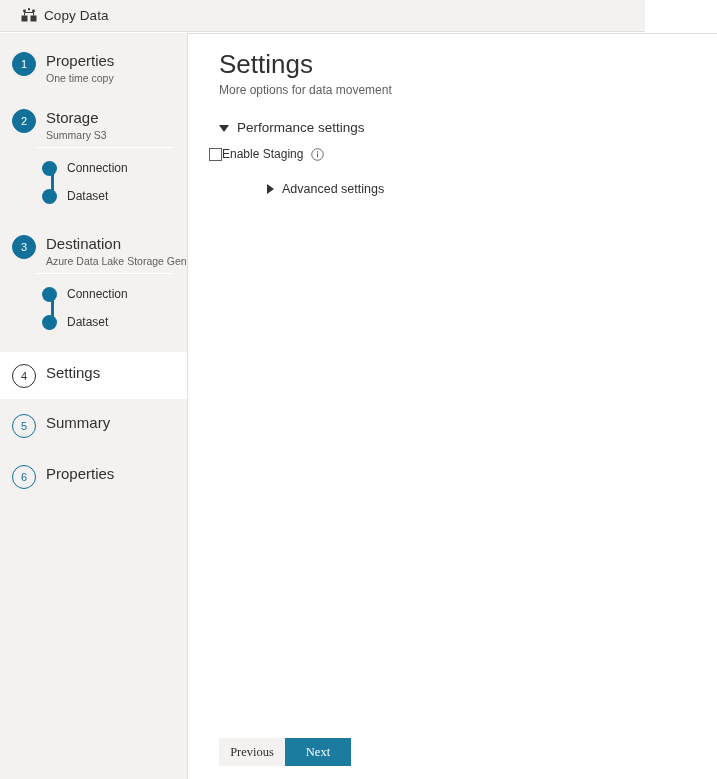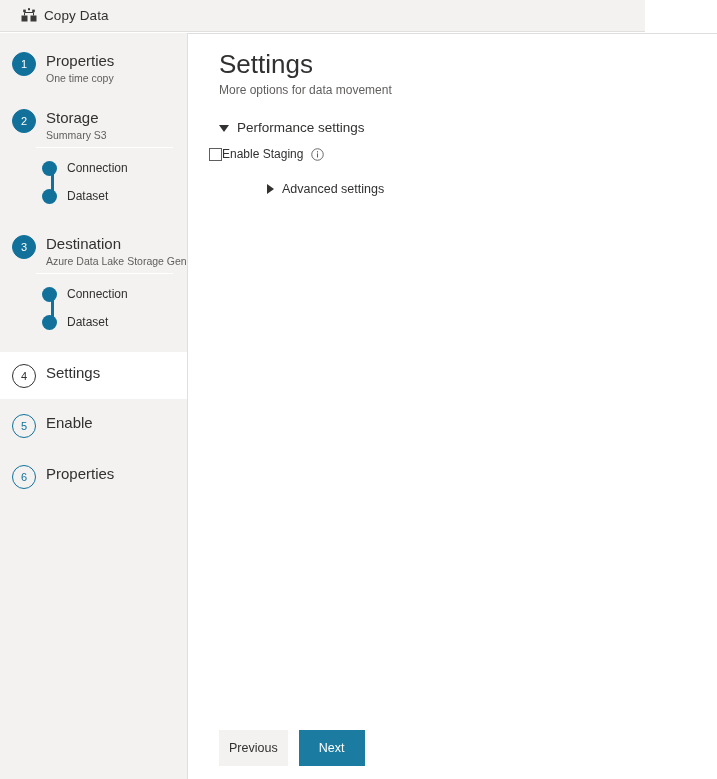"Enable" div.step-title { text: Enable -> Summary }
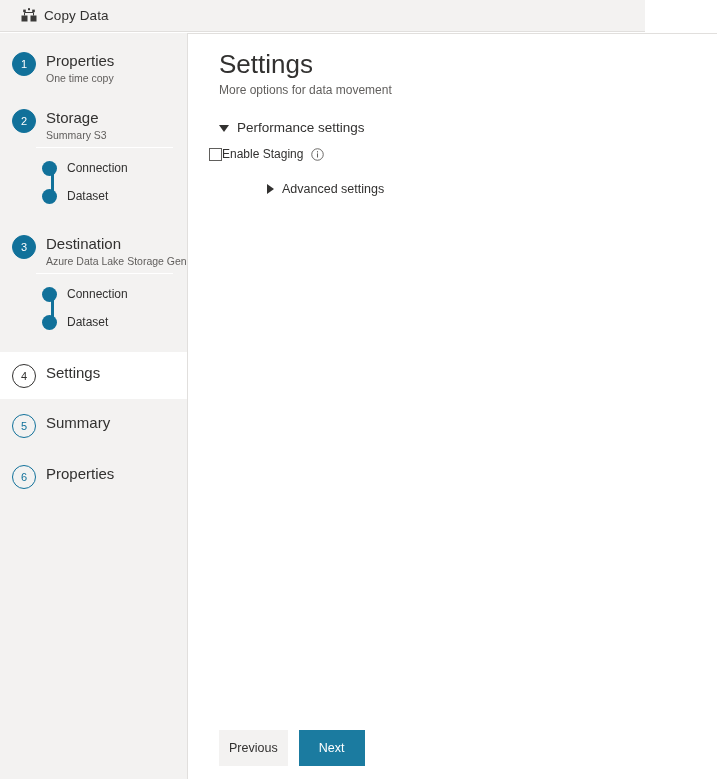"Previous" .btn { font-family: Liberation Sans, sans-serif -> Liberation Serif, serif; height: 36px -> 28px }
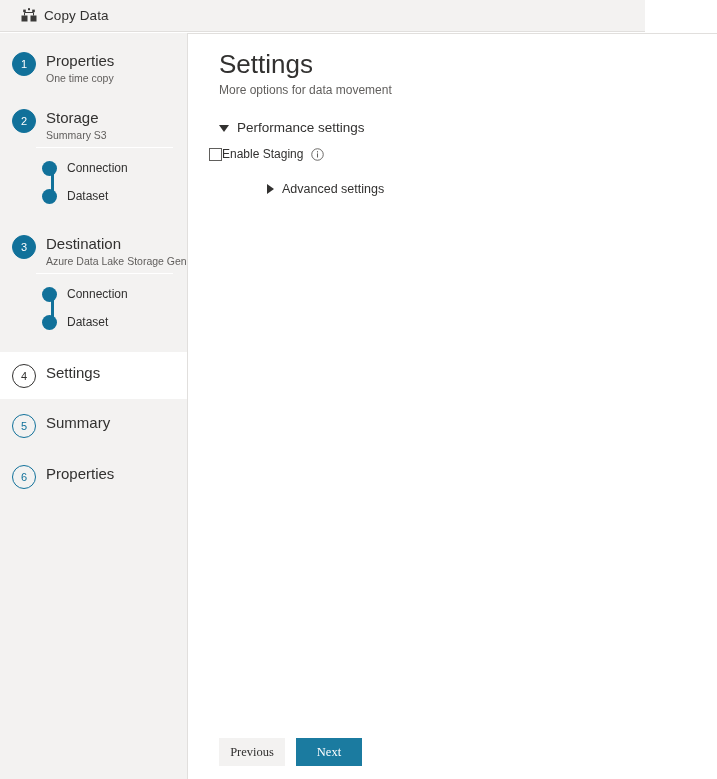"Next" .btn.primary { margin-left: 11px -> 0 }
